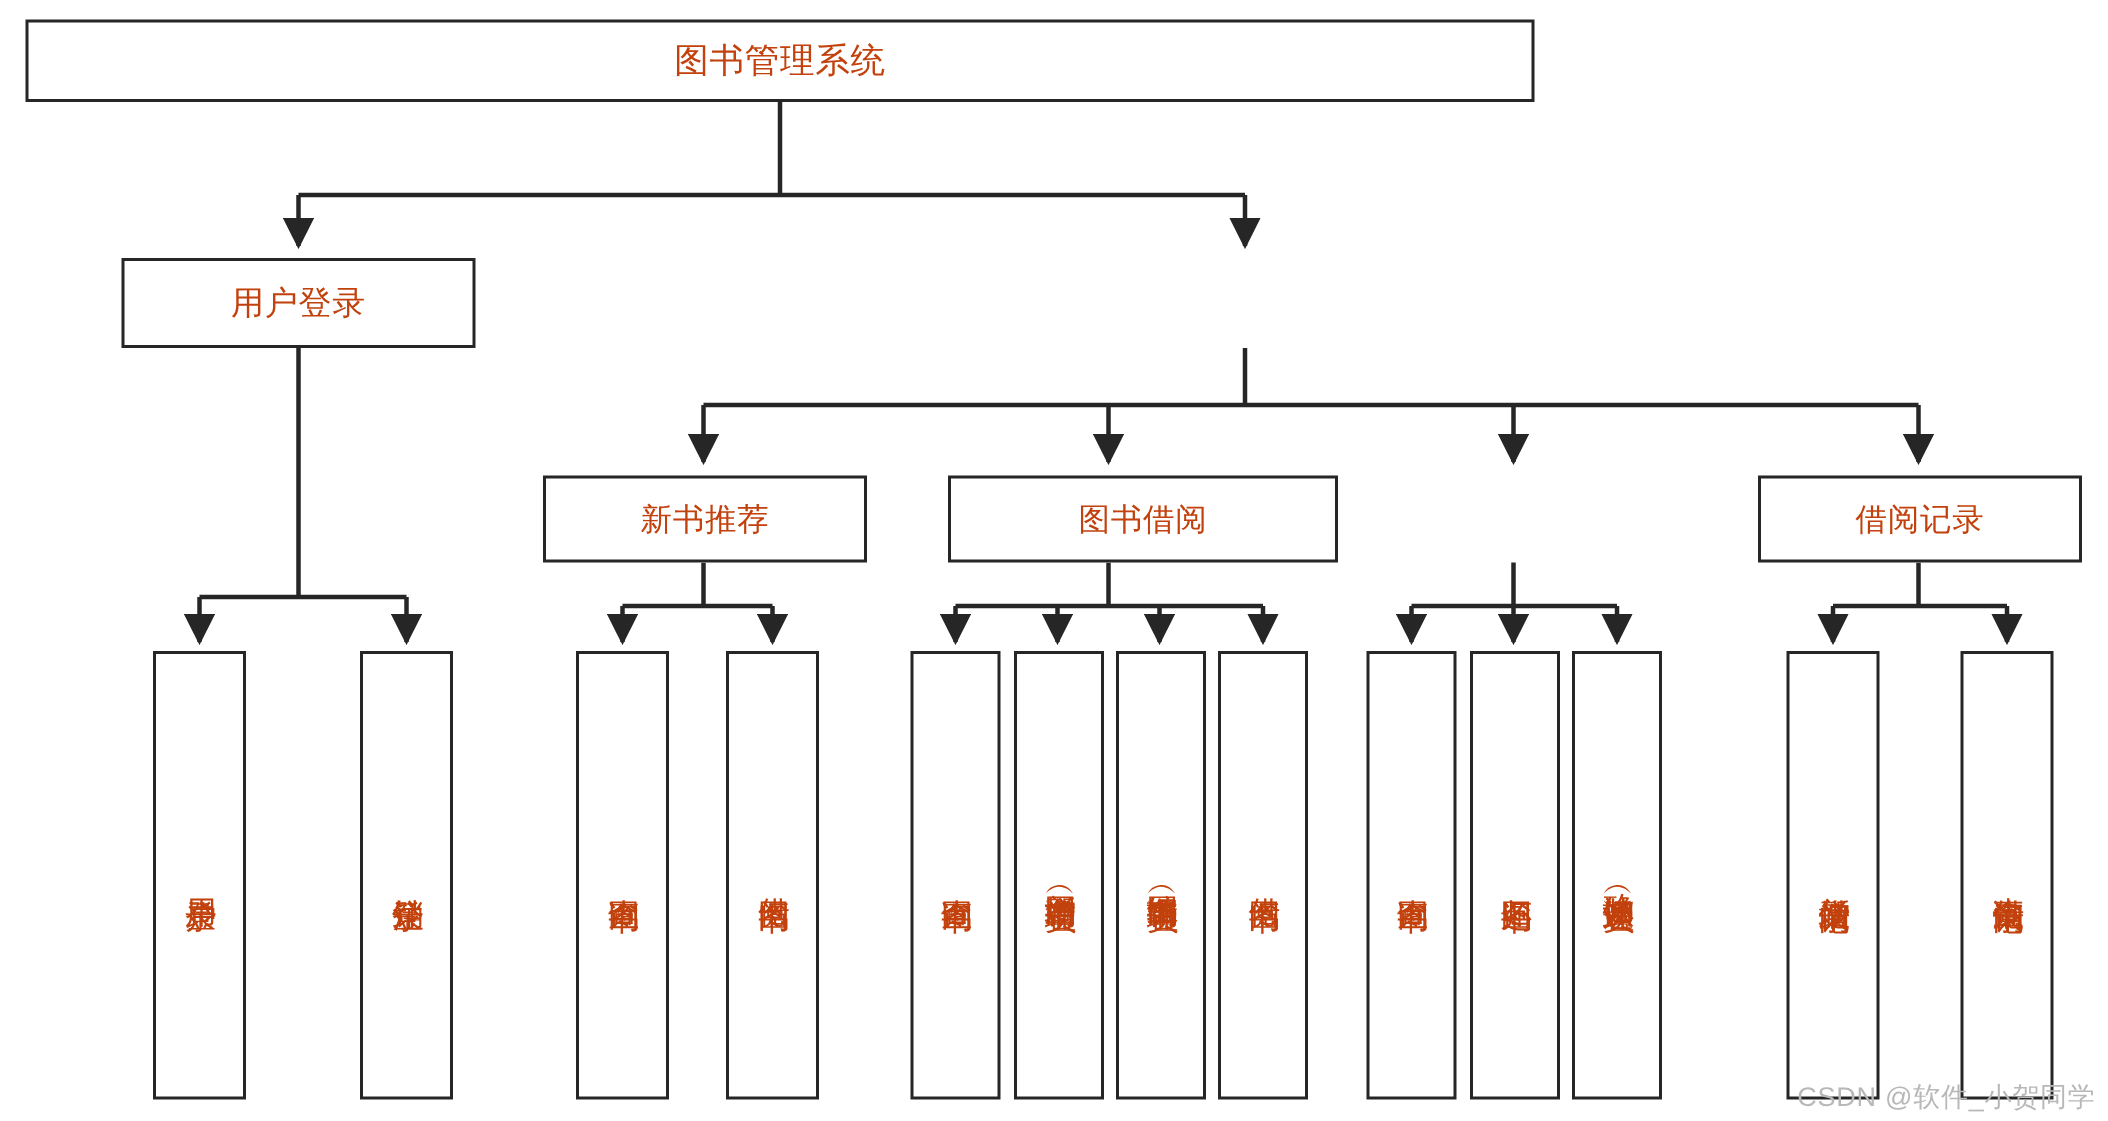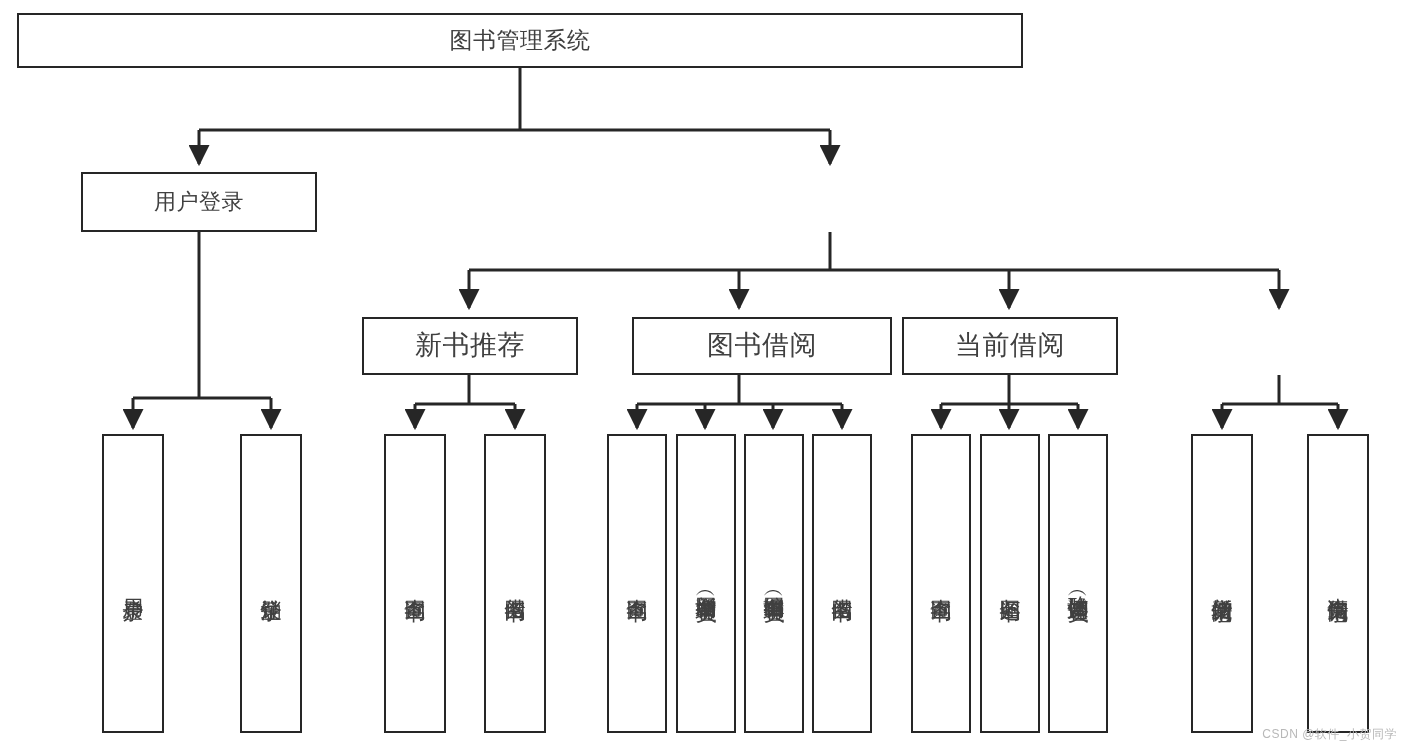"图书管理系统" .node { color: #404040 -> #c2410c }
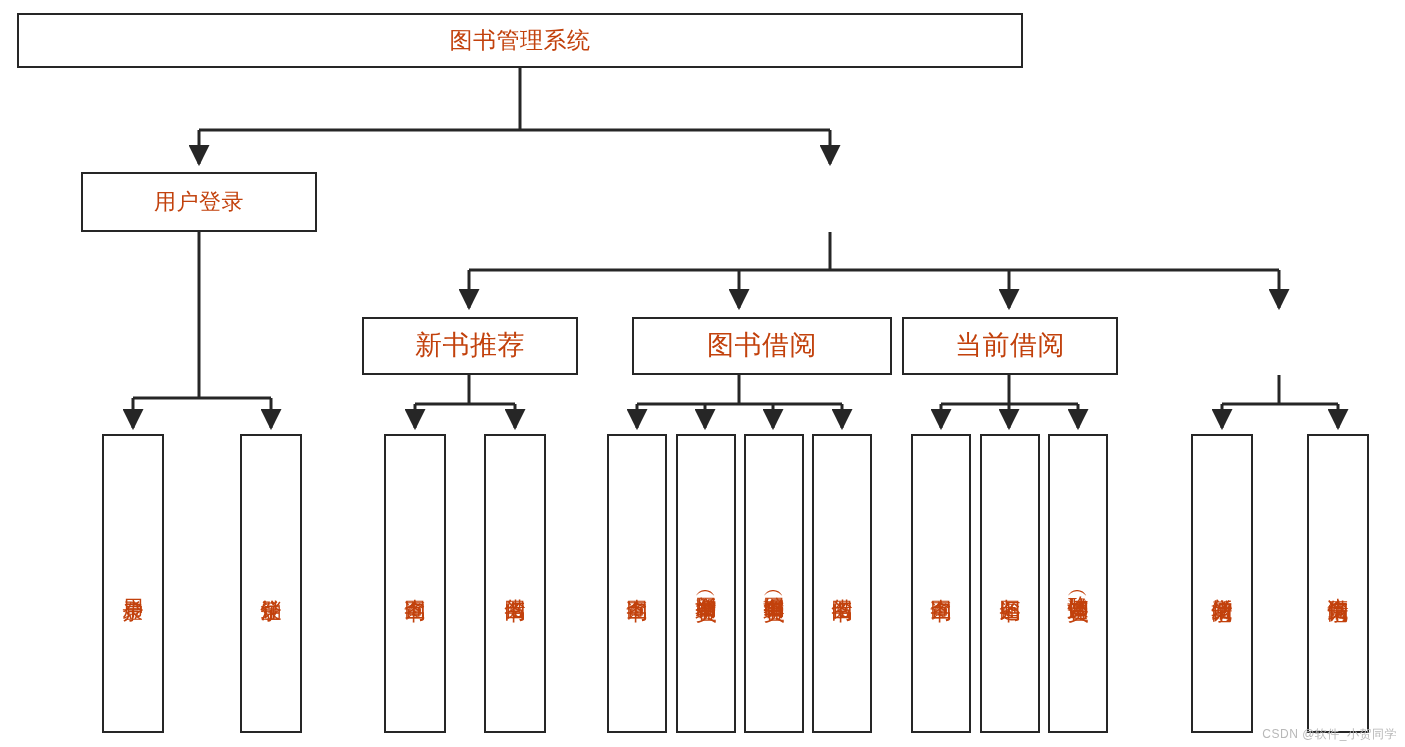"新书推荐" .node.level3 { font-size: 27px -> 21px }
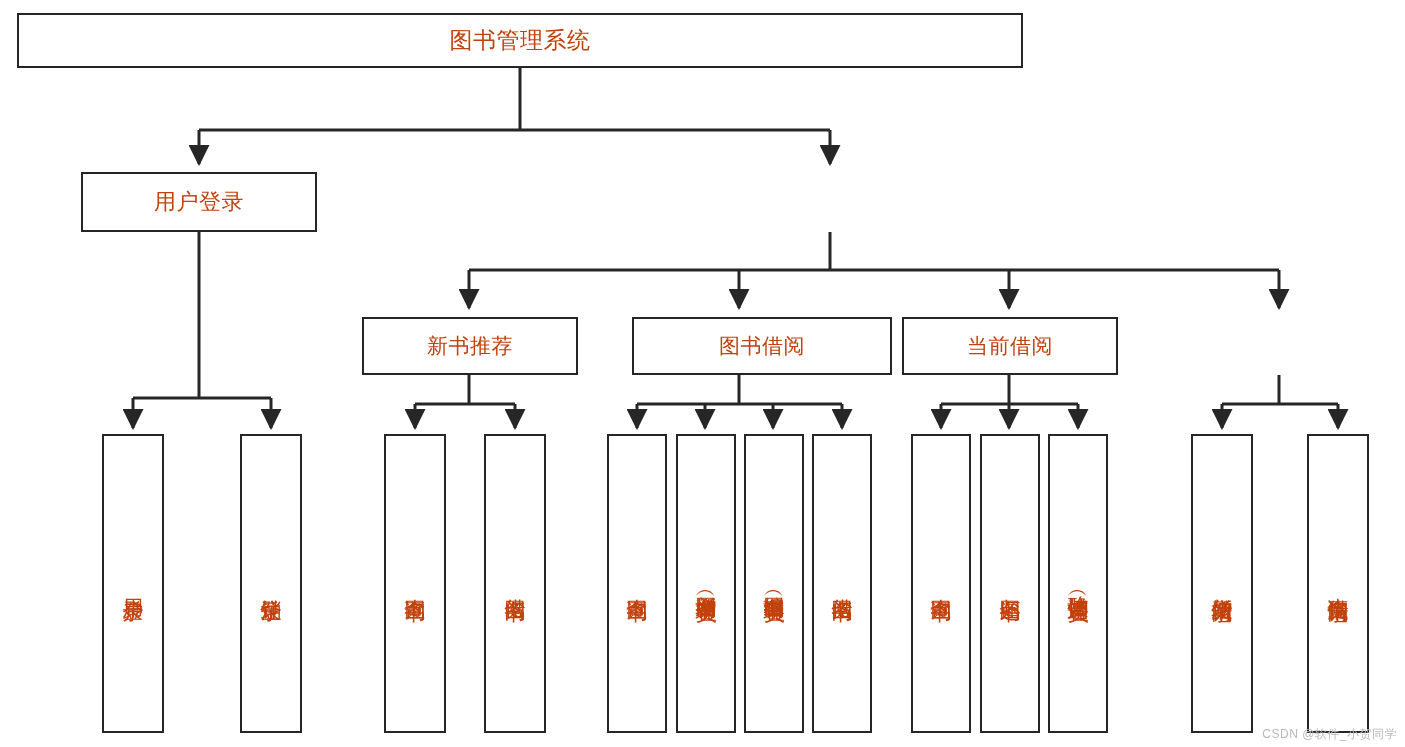"当前借阅" div.node { html: <div> <span>当前借阅</span> </div> -> none }
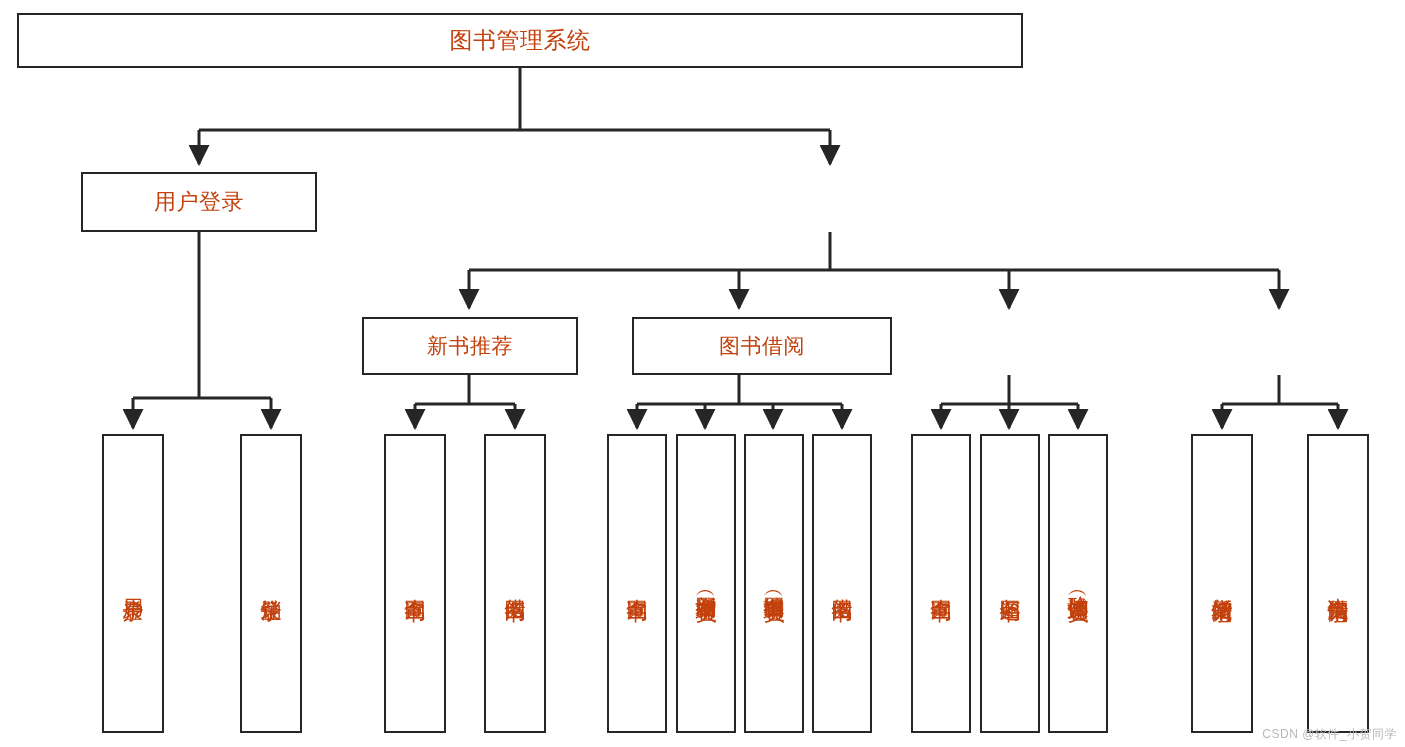"借阅记录" div.node { html: none -> <div> <span>借阅记录</span> </div> }
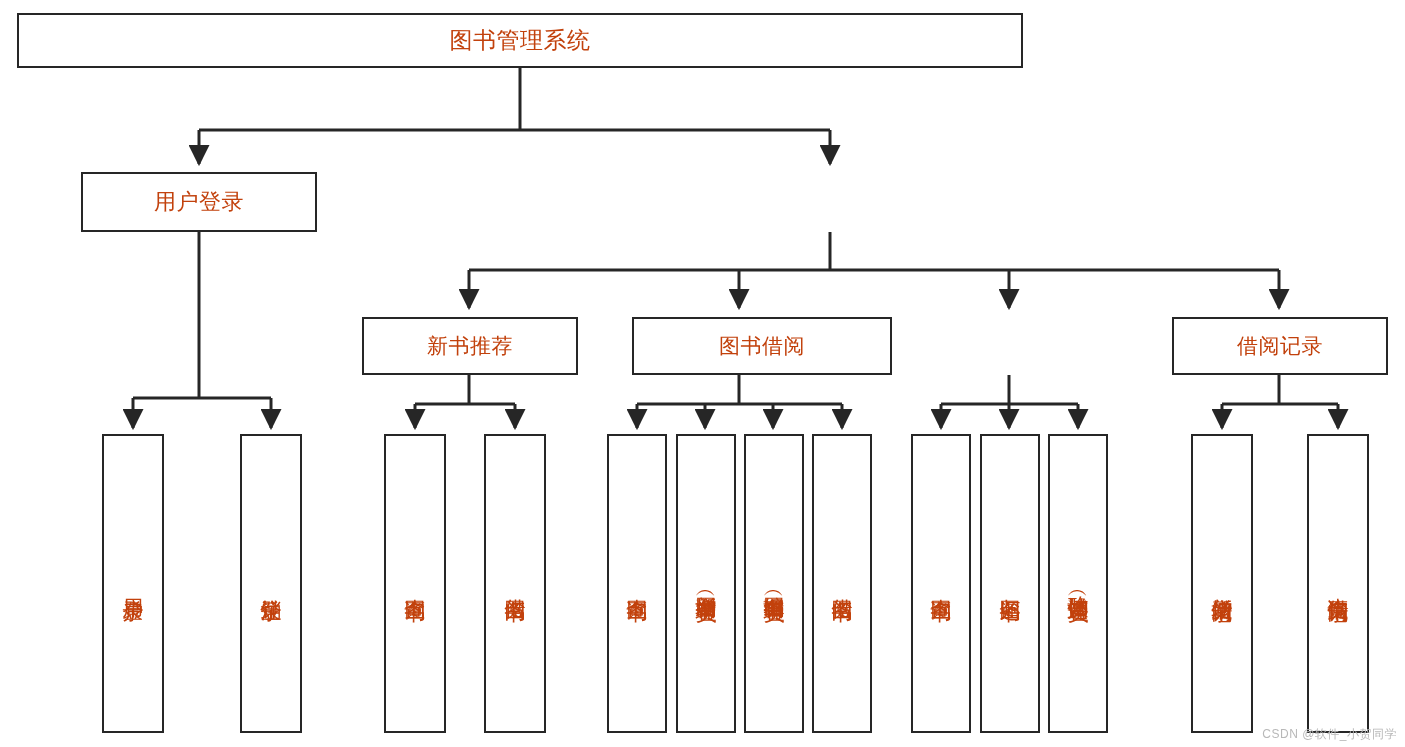"CSDN @软件_小贺同学" #watermark { font-size: 12px -> 18px }
